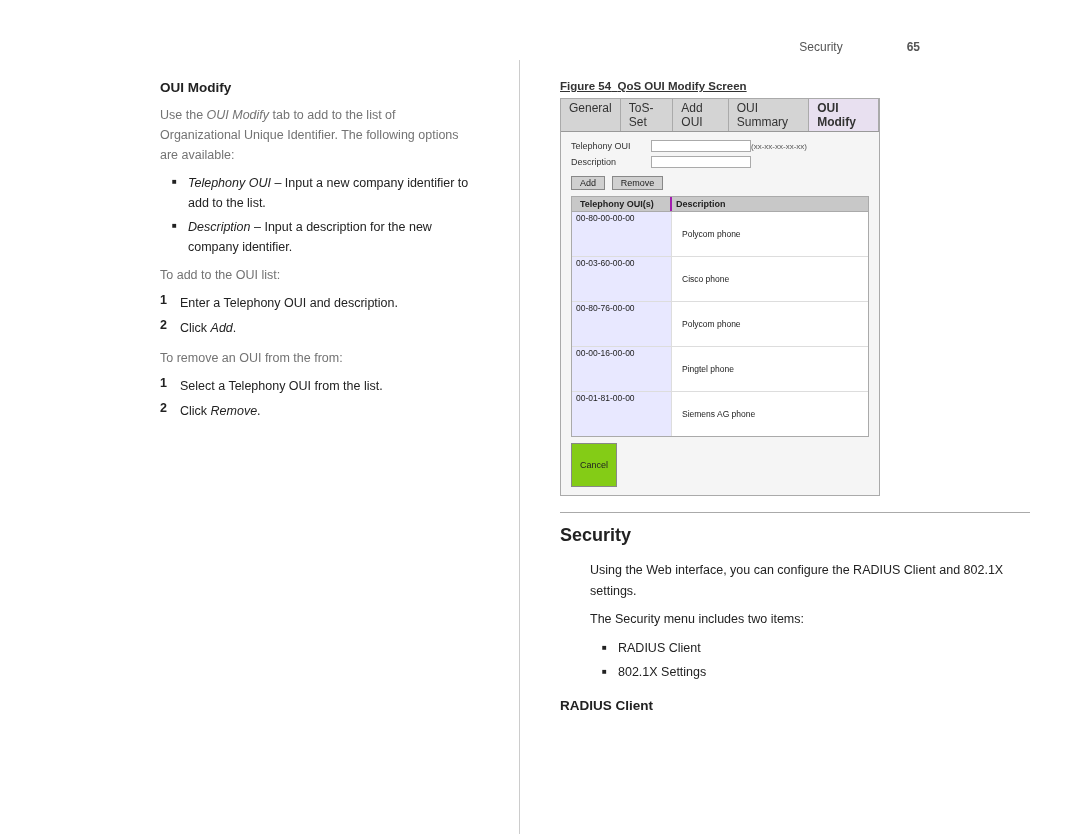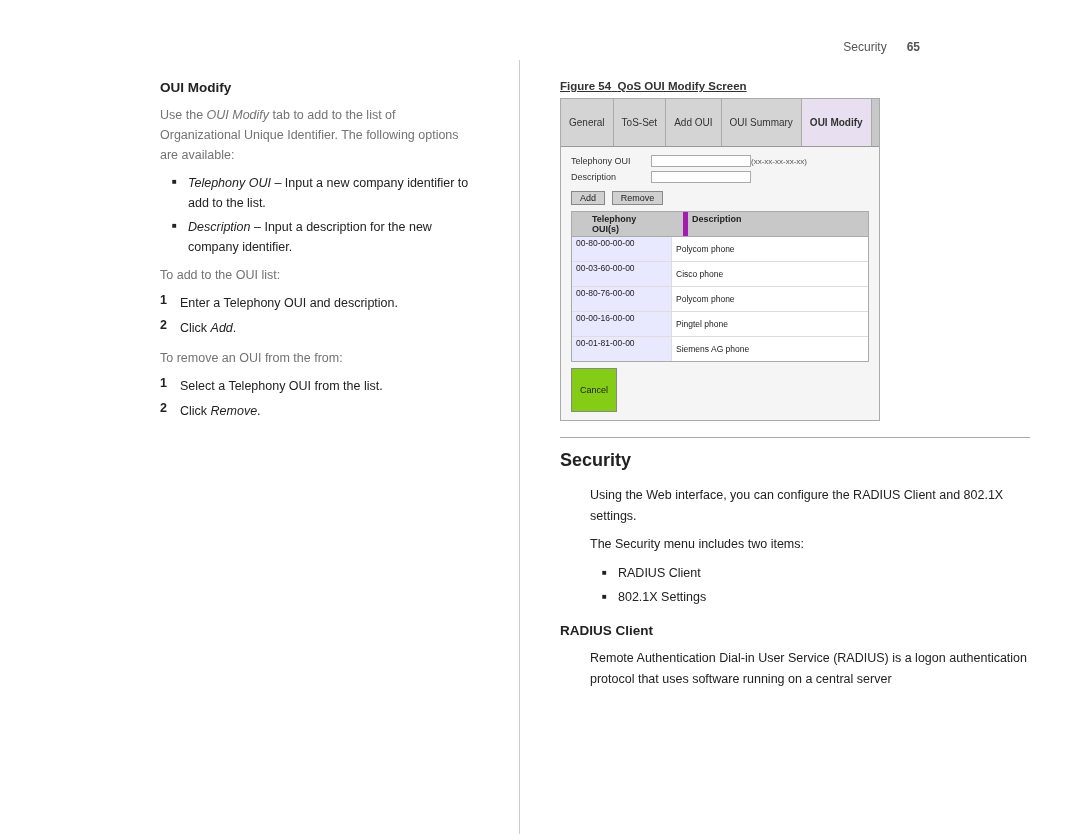"65" .page-header .page-num { margin-left: none -> 44px }
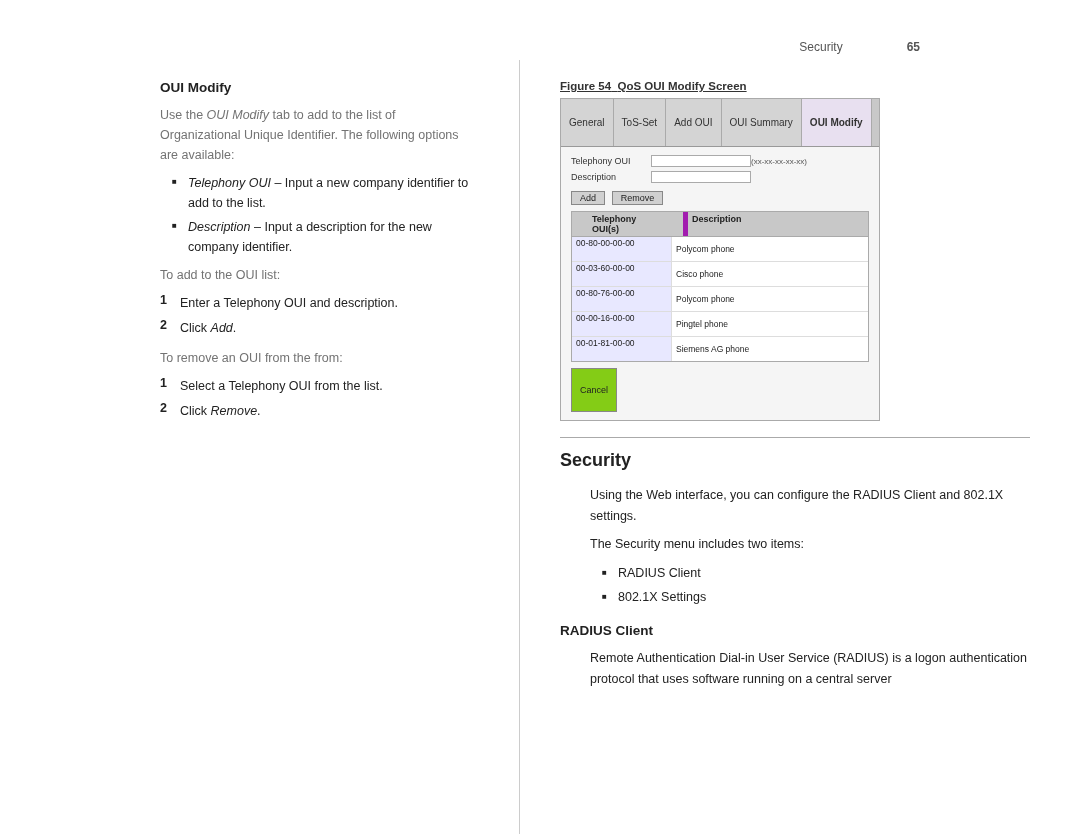"General" .screenshot-tab { font-size: 10px -> 12px; padding: 18px 8px -> 2px 8px }
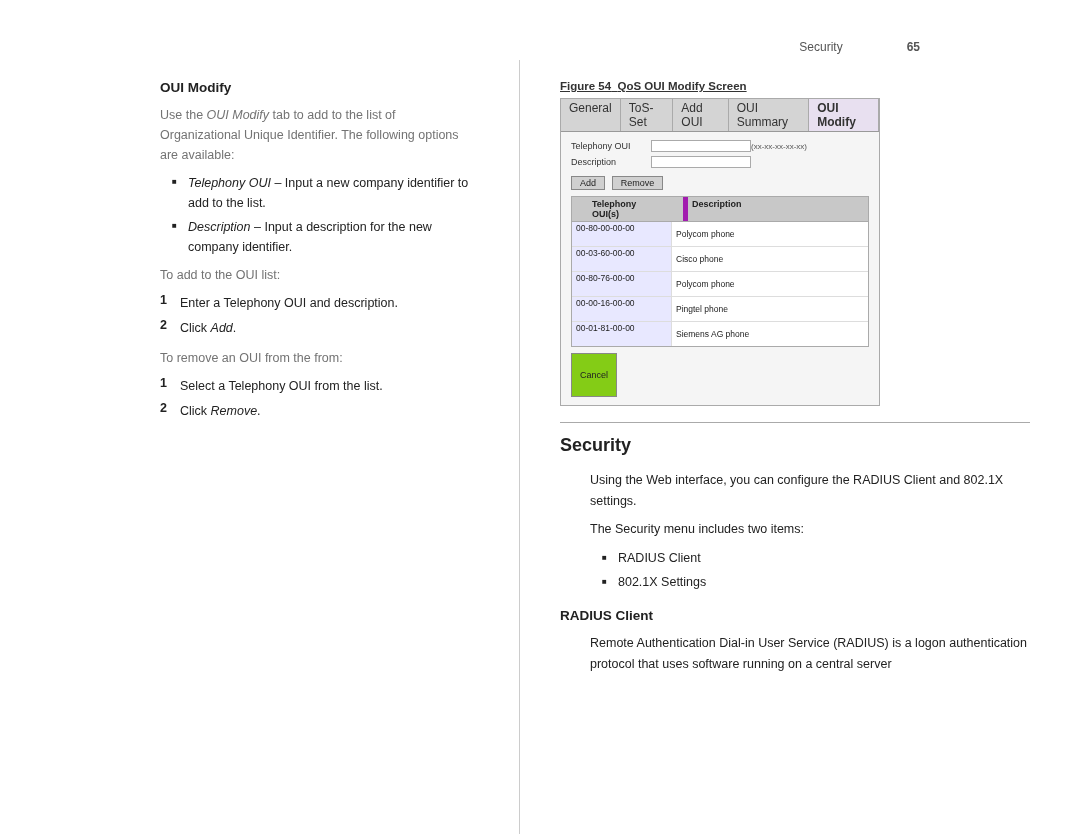"Telephony OUI(s)" .screenshot-table-header .col1 { border-right: 5px solid #a21caf -> 2px solid #a21caf; padding: 2px 20px -> 2px 8px; width: 116px -> 100px }
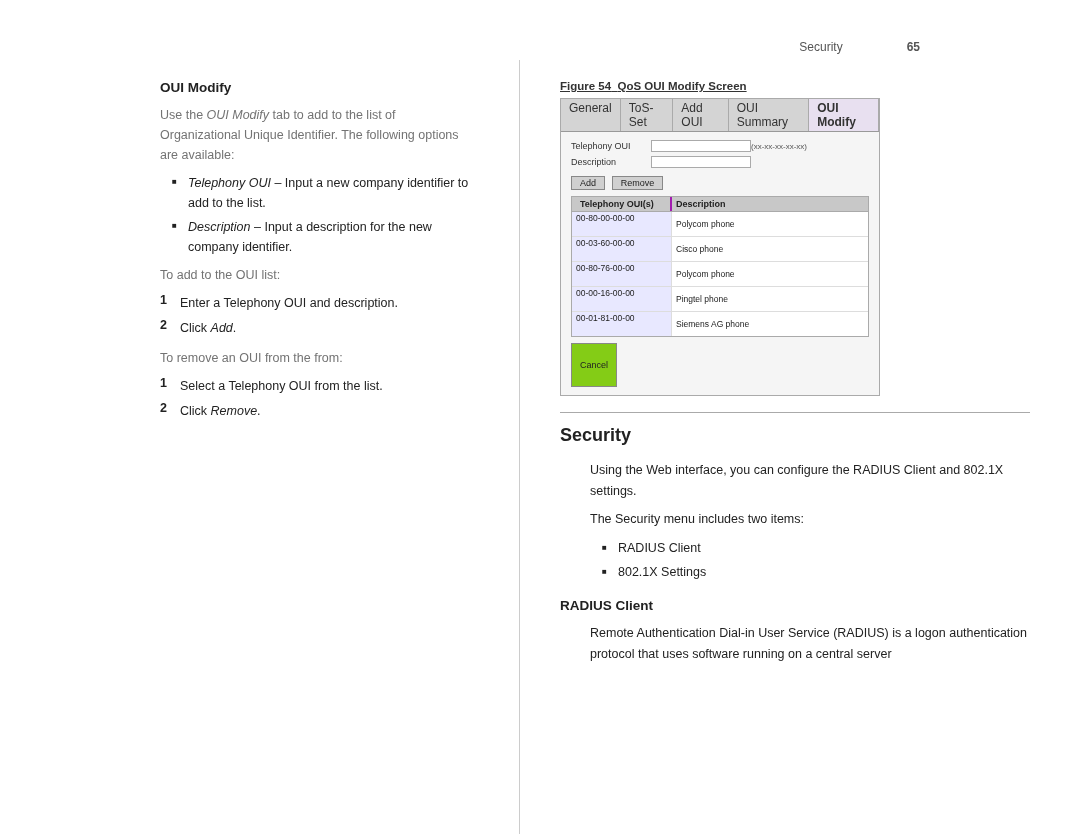"Polycom phone" .screenshot-table-row .col2 { margin-left: none -> 6px; padding: 7px 4px -> 17px 4px }
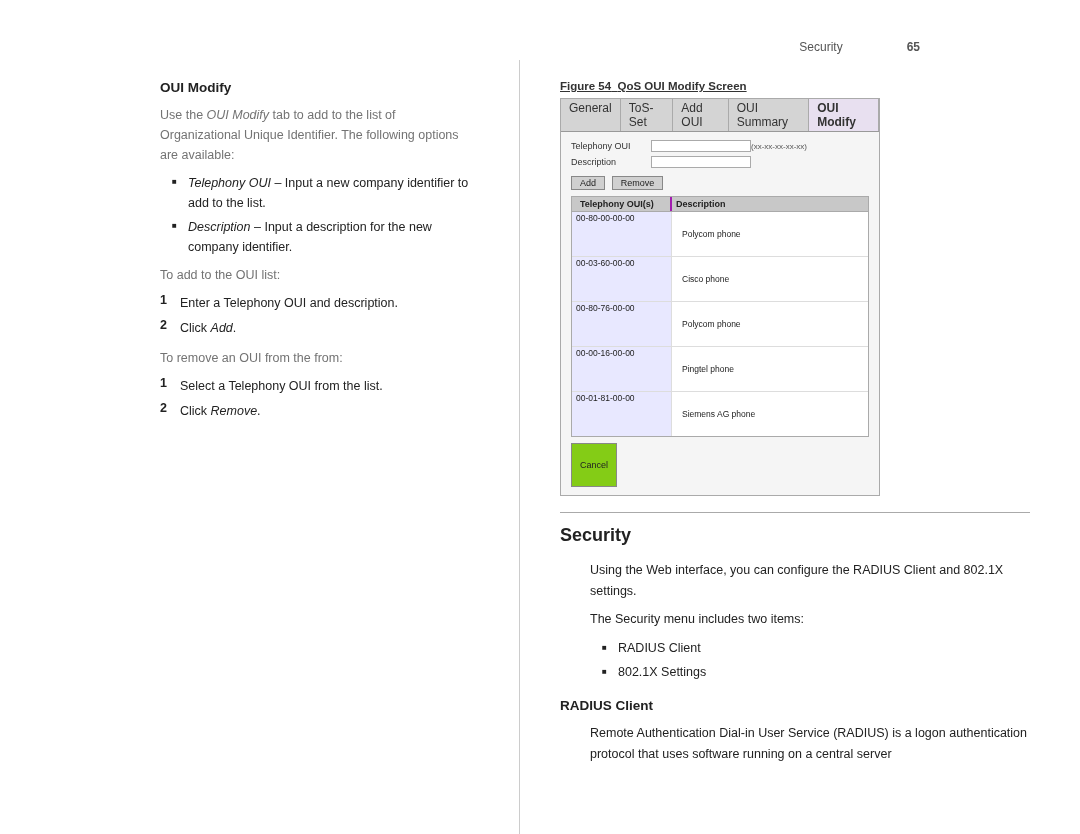"Remote Authentication Dial-in User" p.right-sub-body { html: <p>Remote Authentication Dial-in User Service (RADIUS) is a logon authentication protocol that uses software running on a central server</p> -> none }
